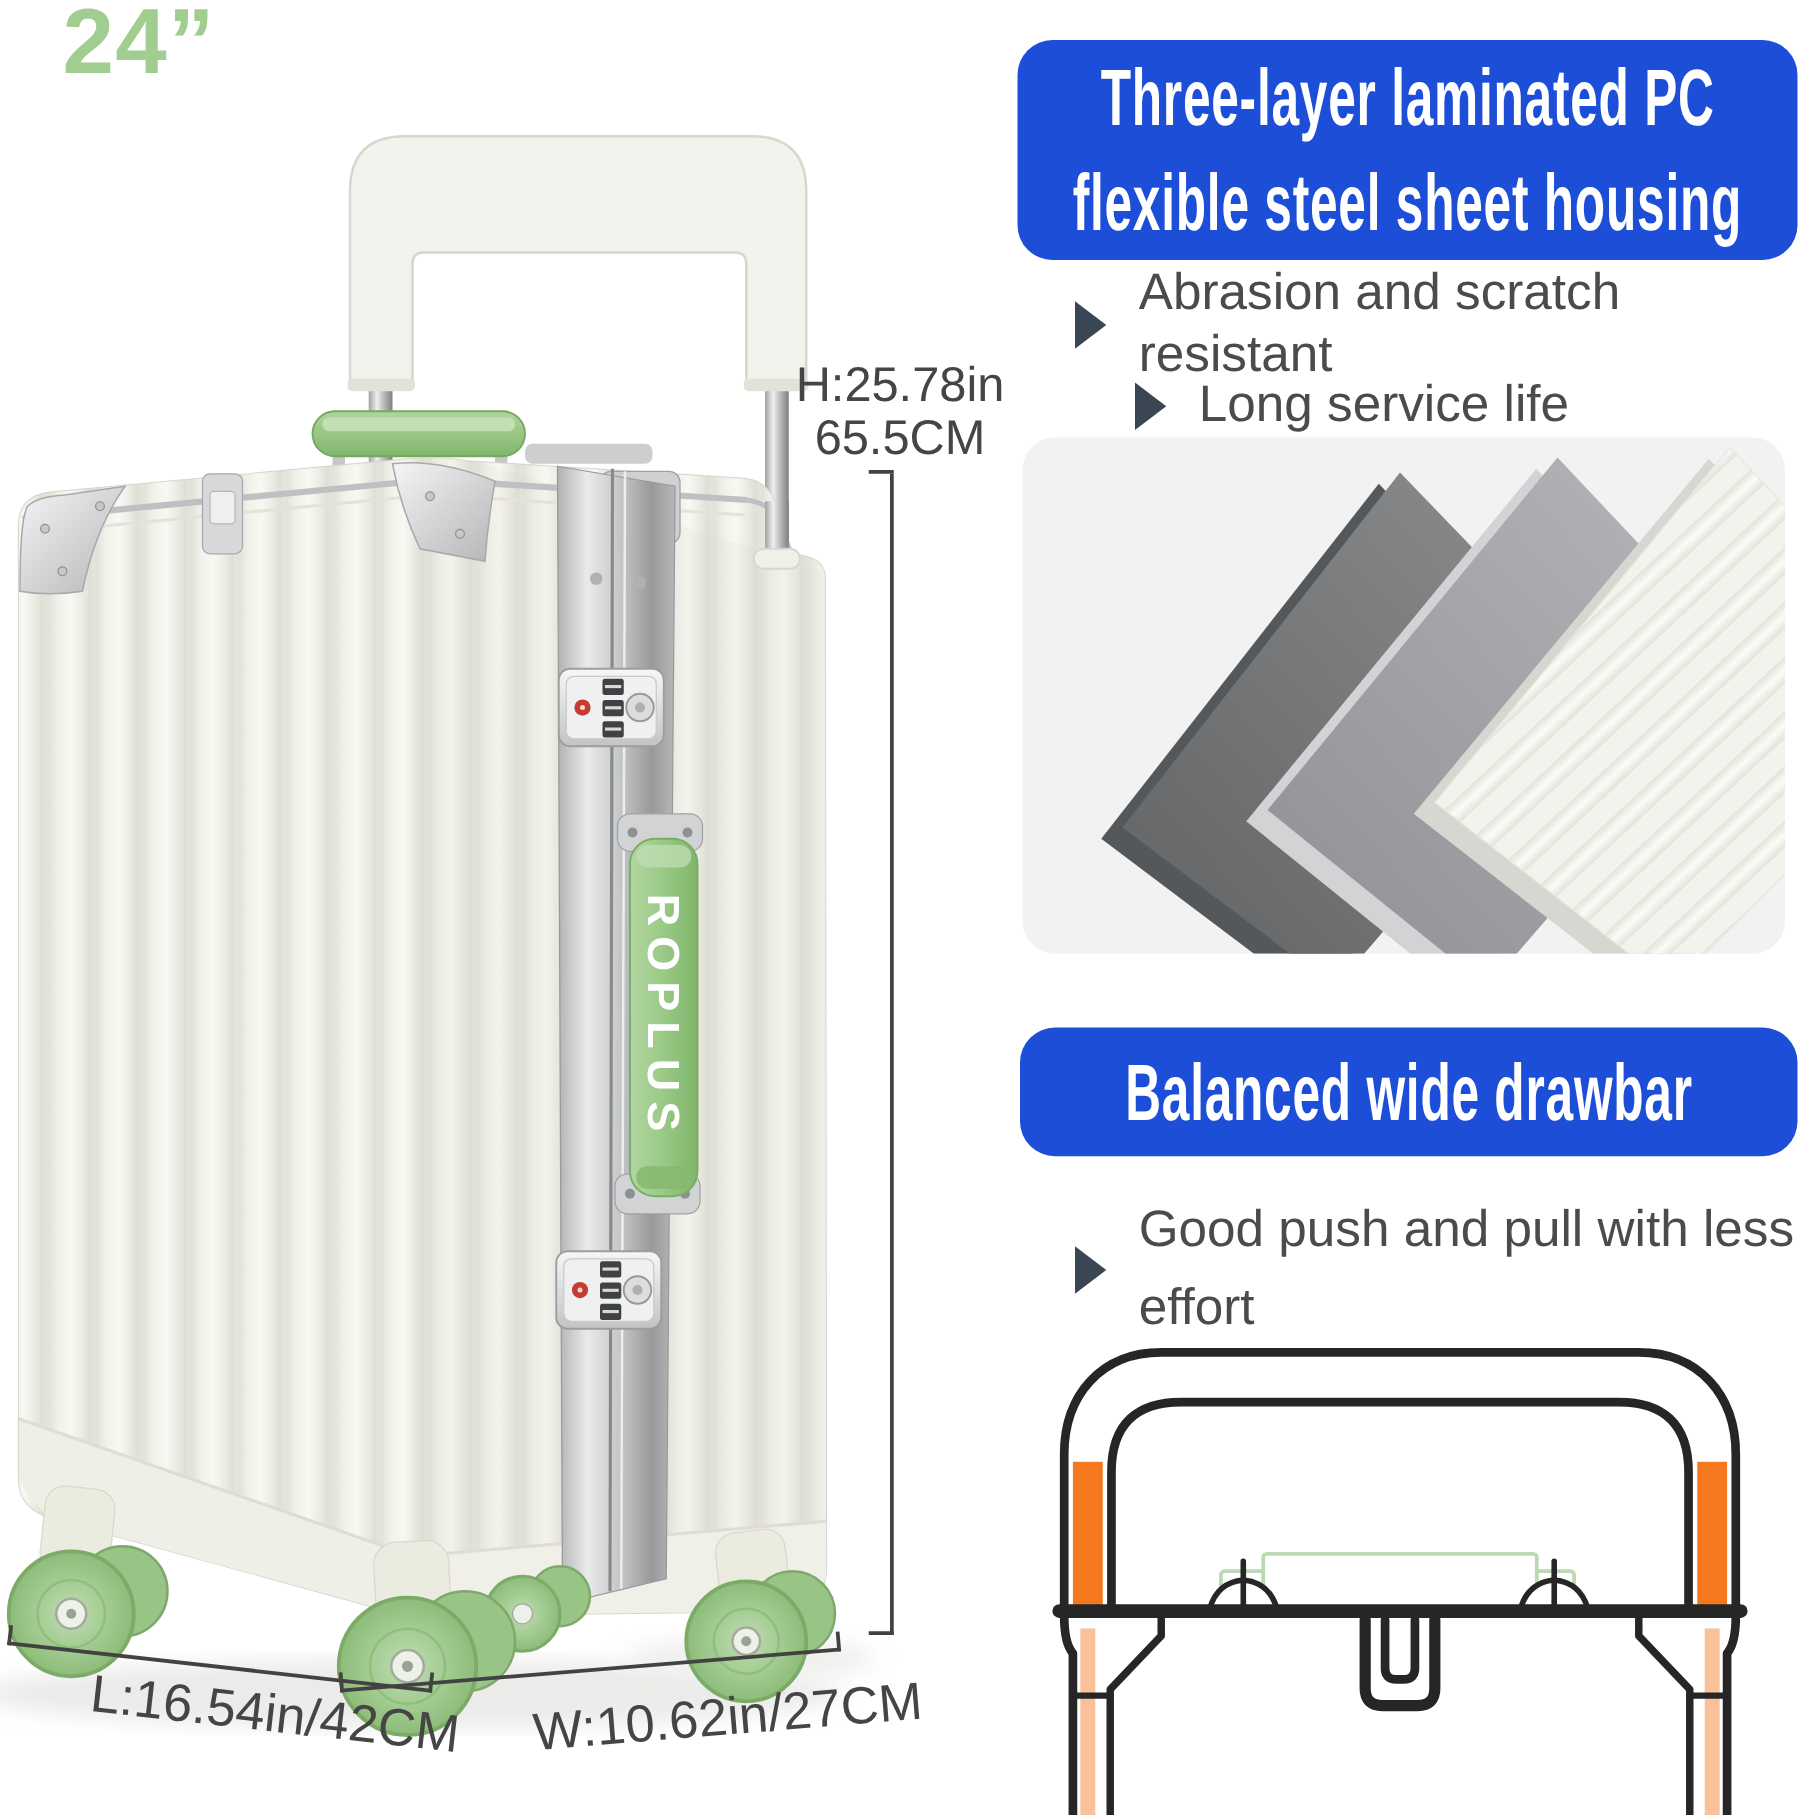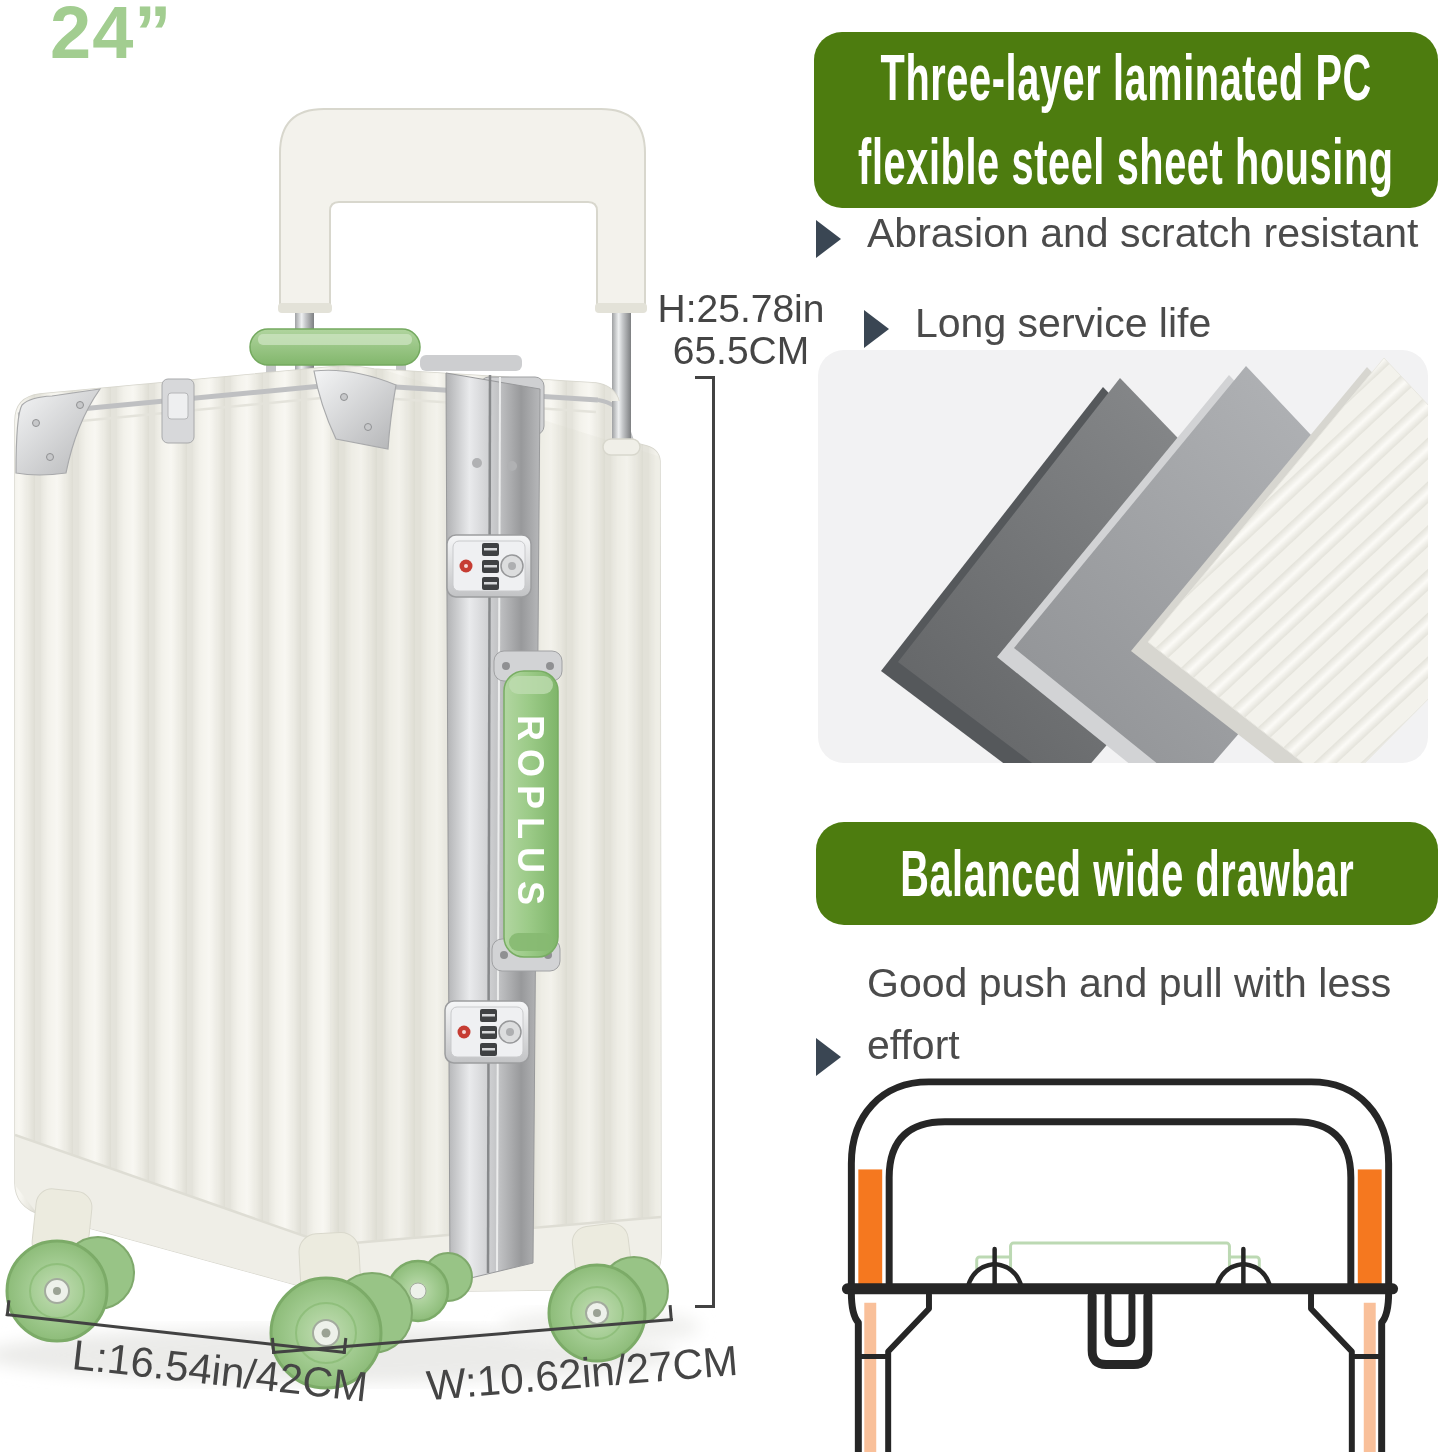"Three-layer laminated PC" .banner { background: #4d7c0f -> #1d4ed8 }
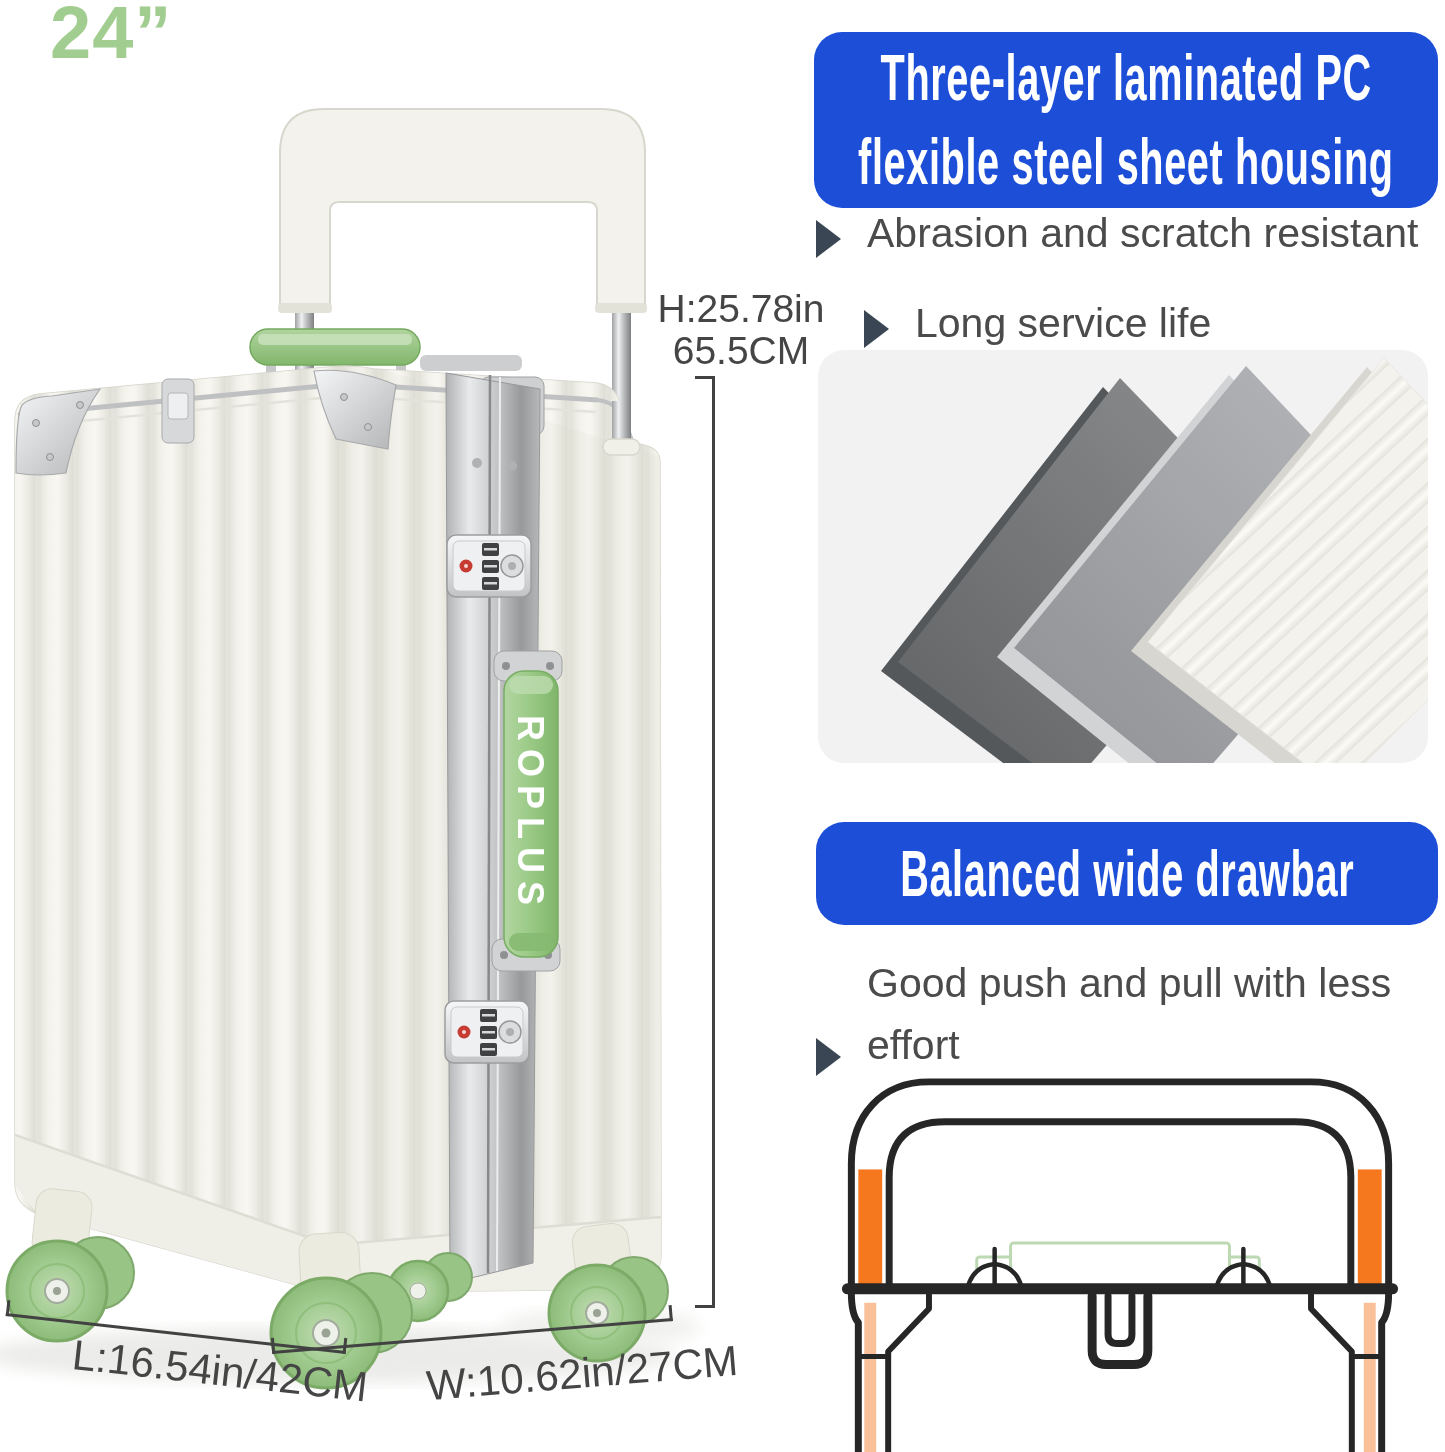"Abrasion and scratch resistant" .bullet { align-items: flex-end -> center; margin-left: none -> 44px }
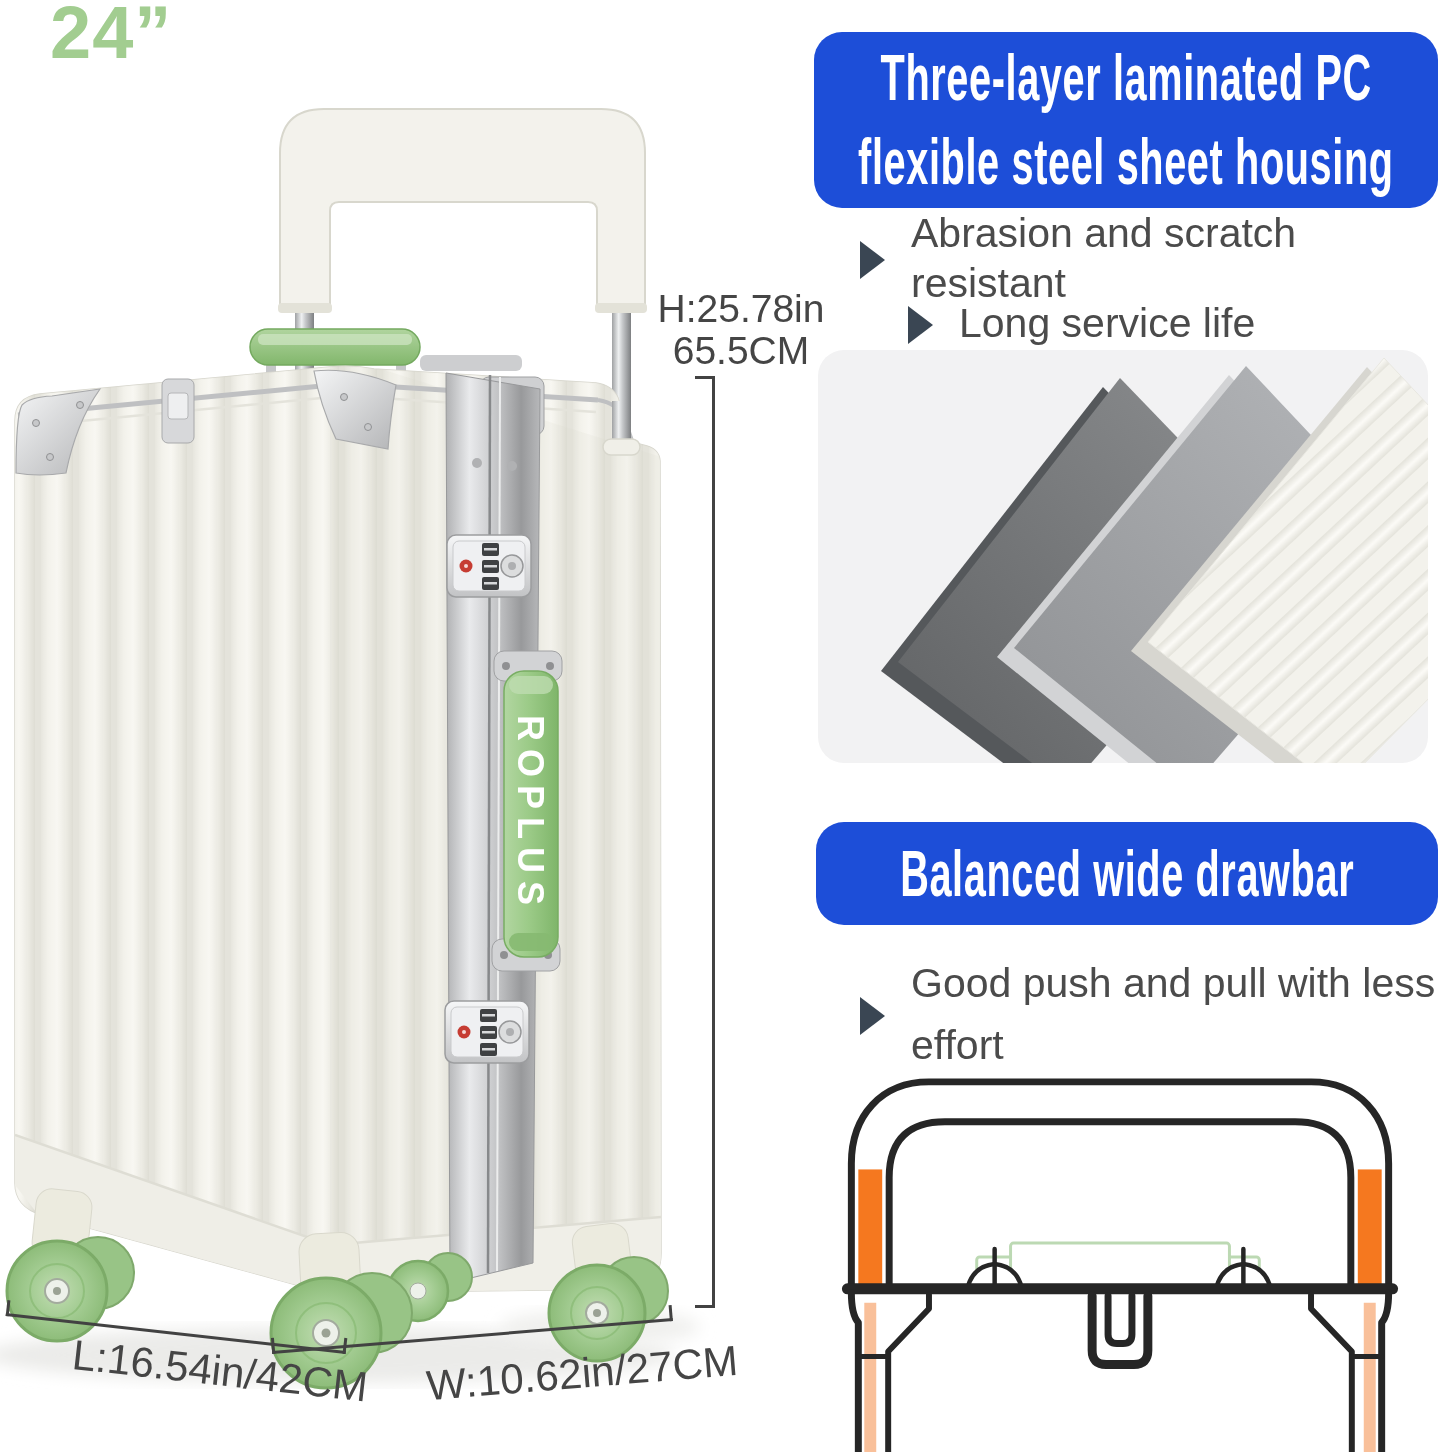"H:25.78in" #dim-h-label { padding-left: 21px -> none }
